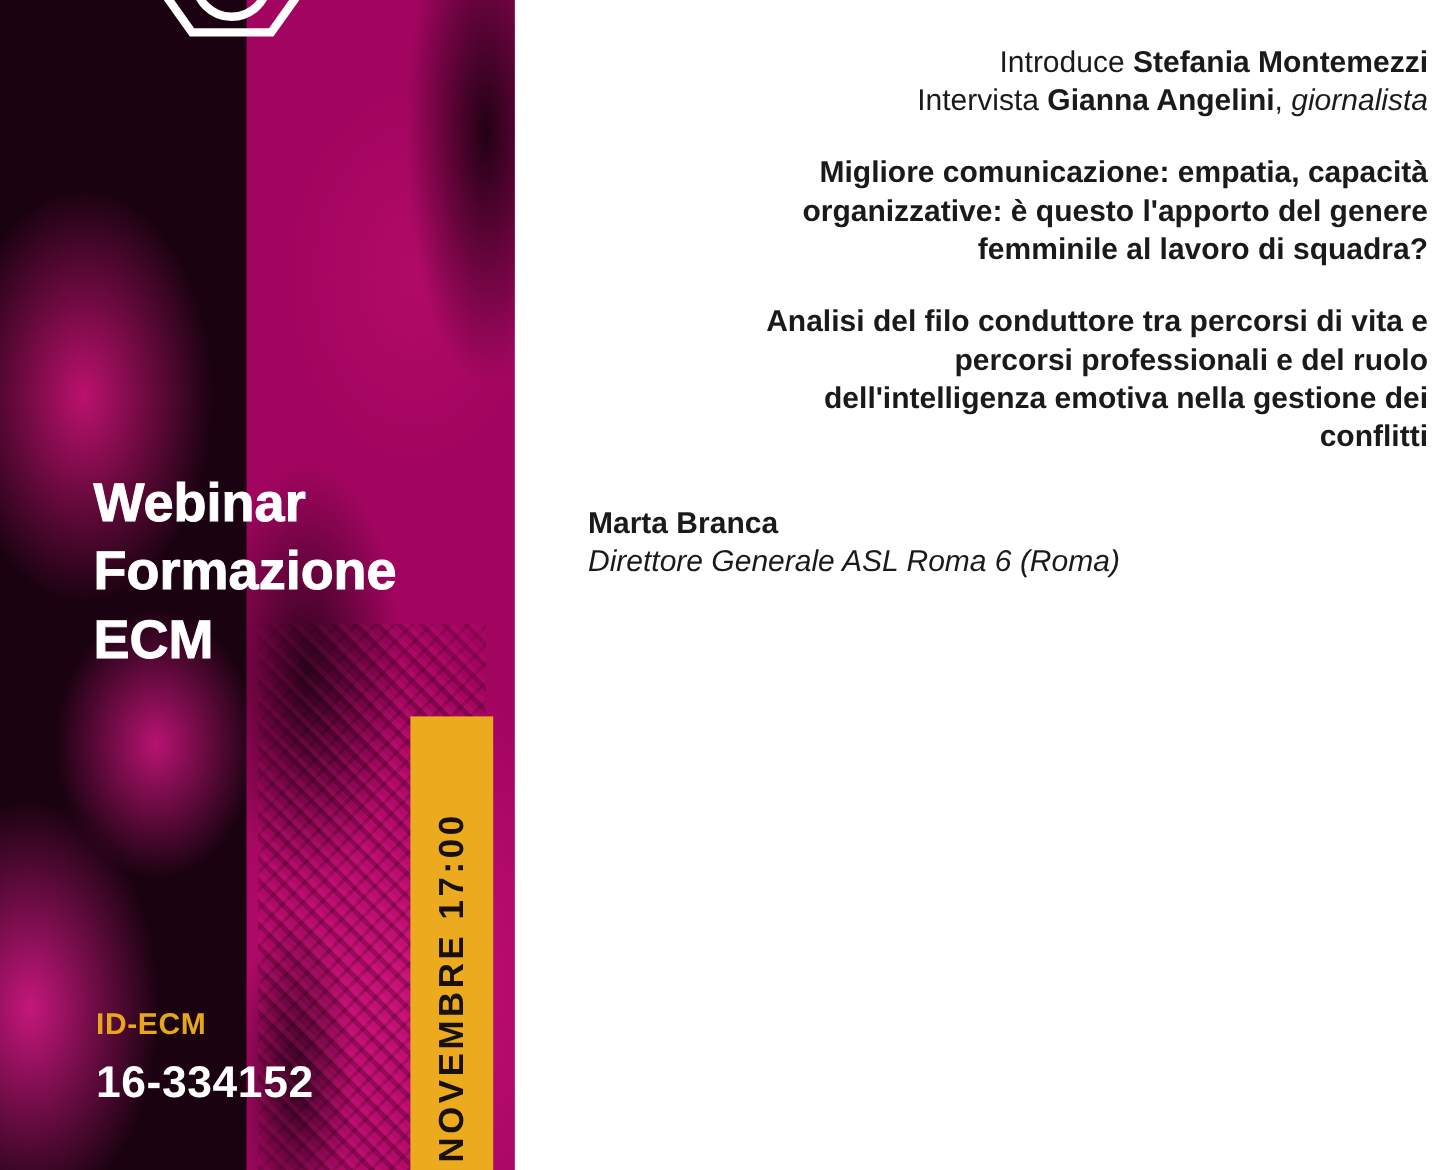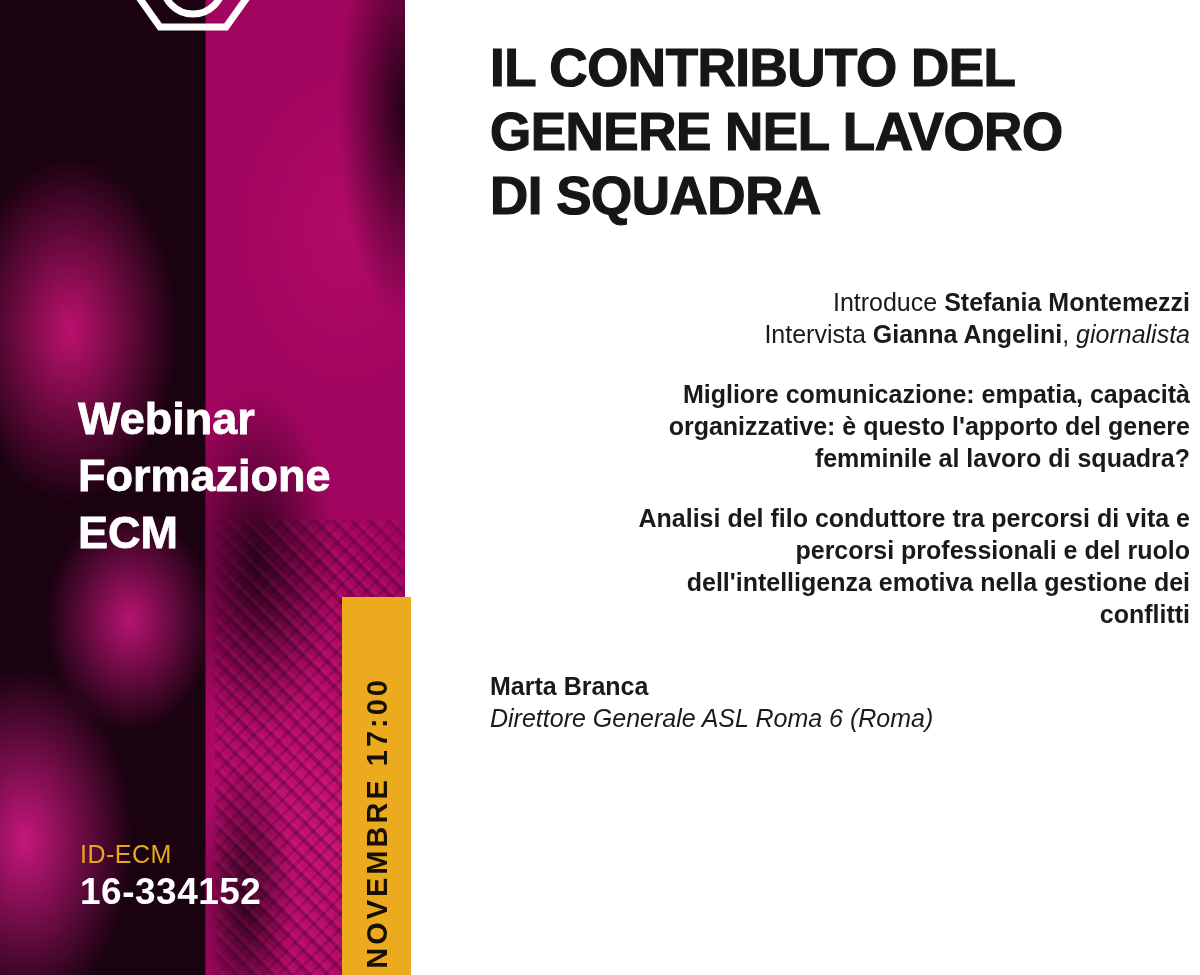"IL CONTRIBUTO DEL" h1.title { html: <h1>IL CONTRIBUTO DEL GENERE NEL LAVORO DI SQUADRA</h1> -> none }
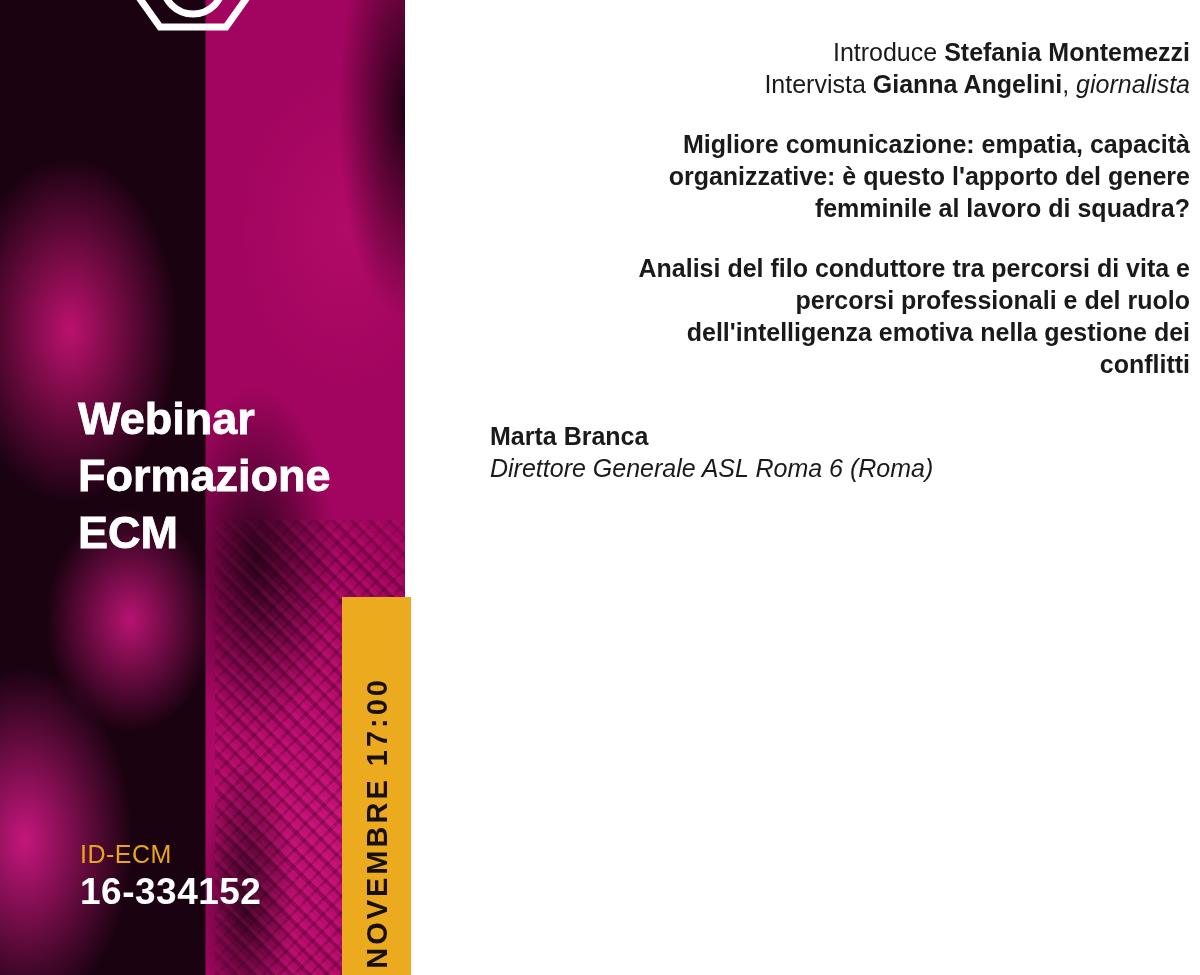"Webinar" .photo-panel { padding-left: none -> 24px }
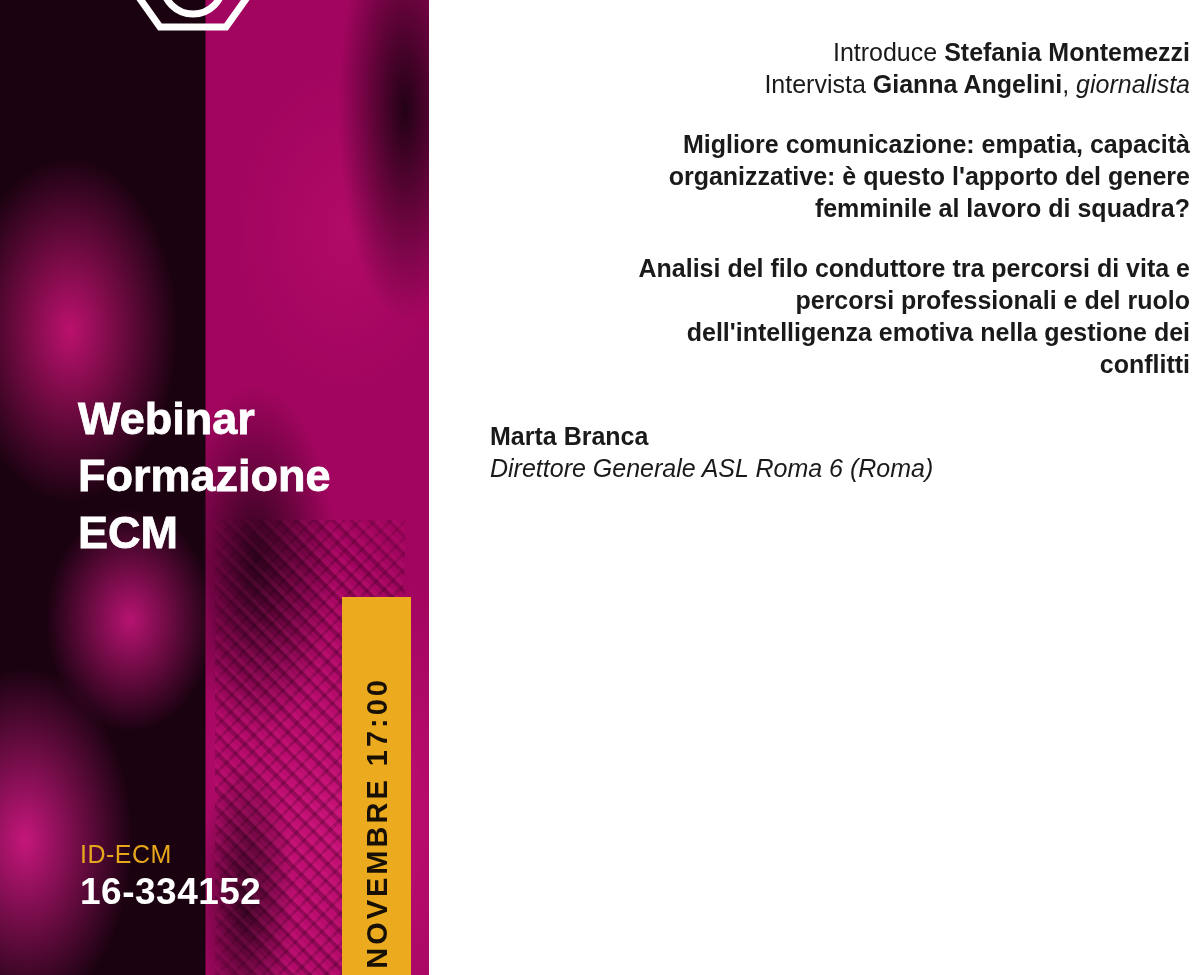"ID-ECM" .idecm-label { font-weight: 400 -> 700 }
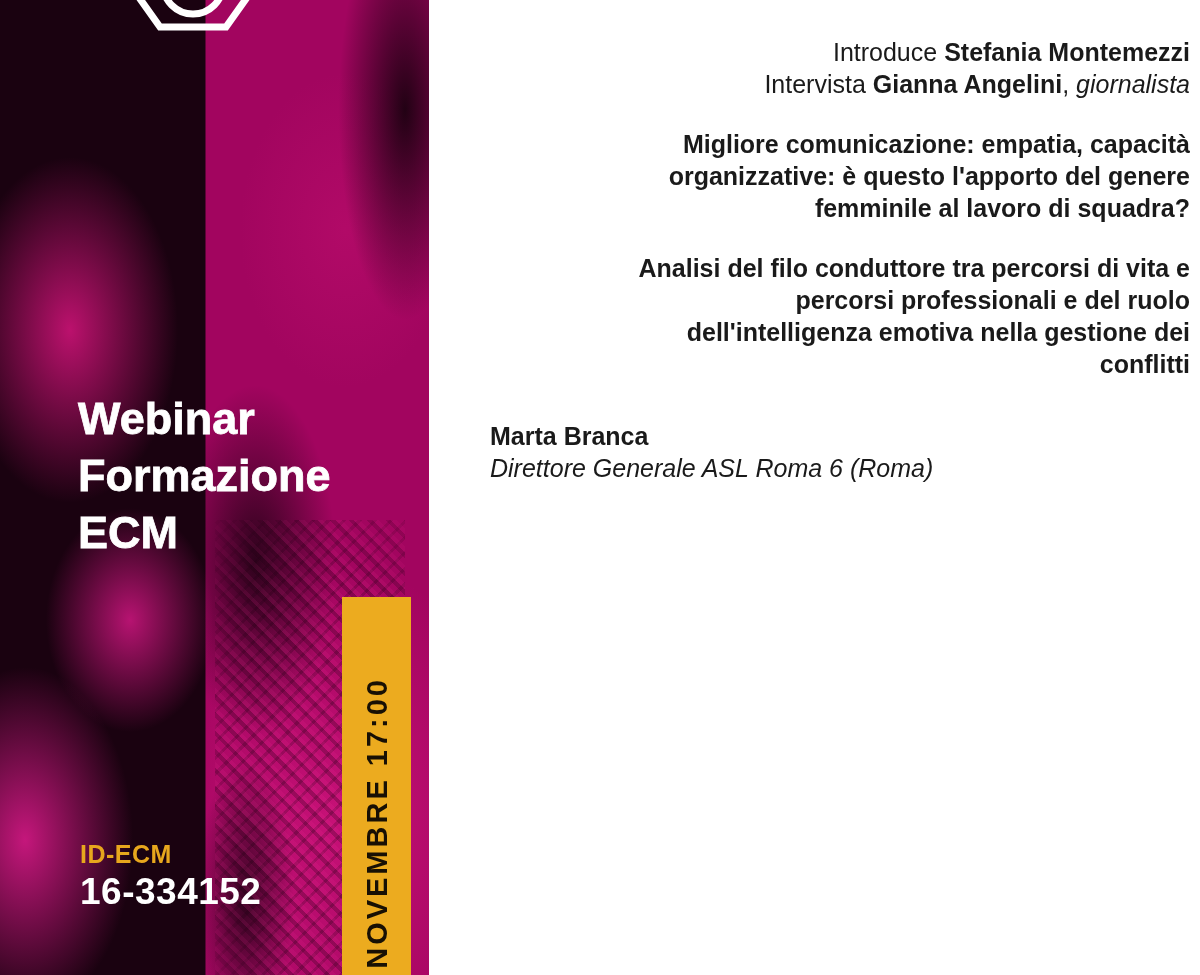"16-334152" .idecm-value { margin-top: 2px -> 12px }
